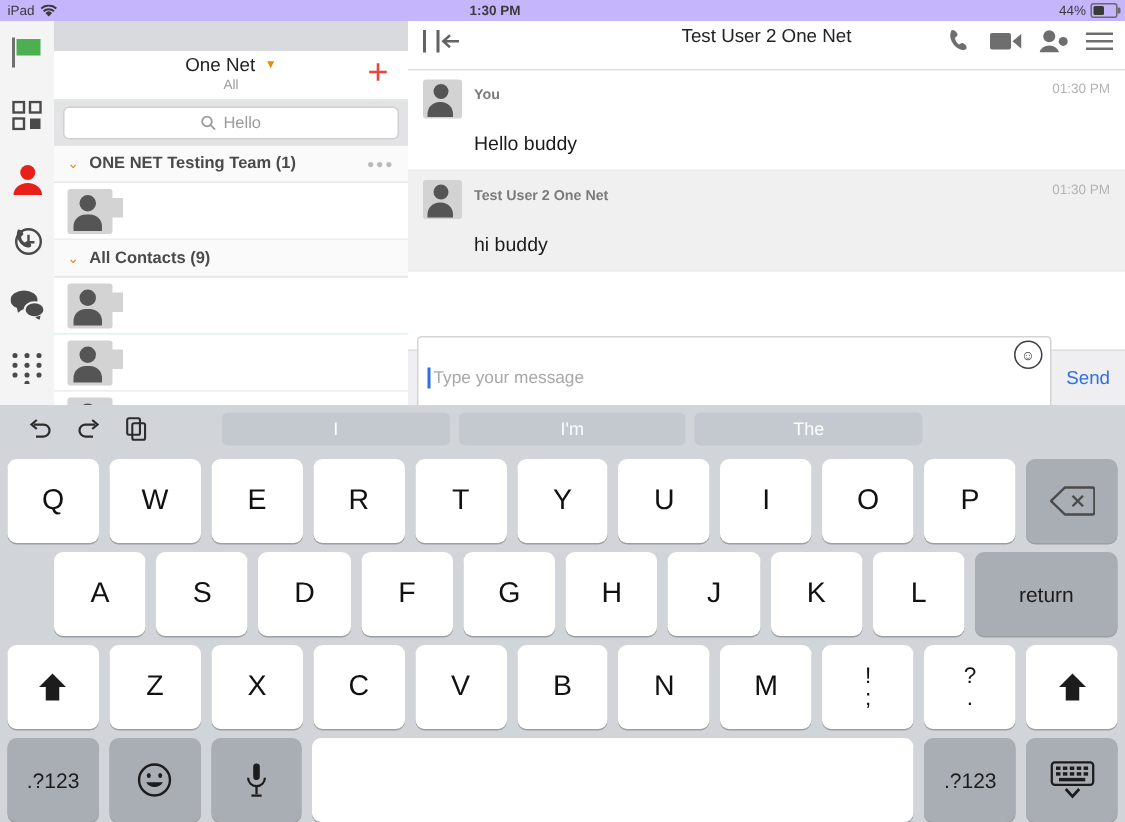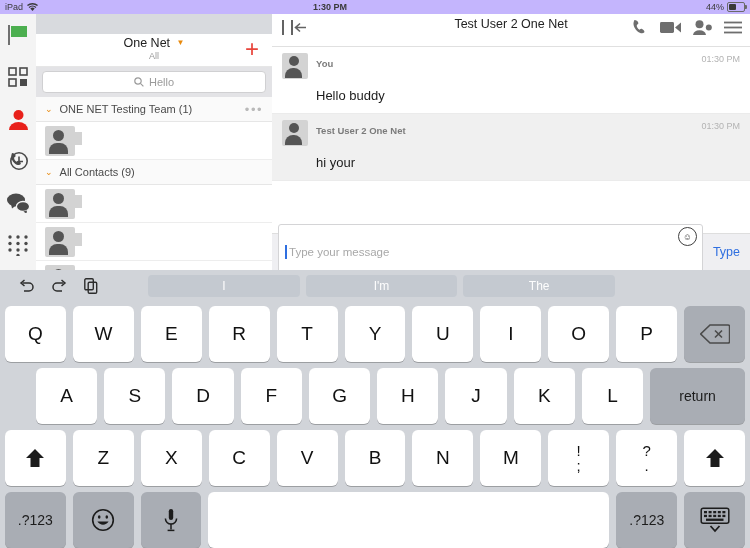"ONE NET Testing Team (1)" .grp-label { font-weight: normal -> bold }
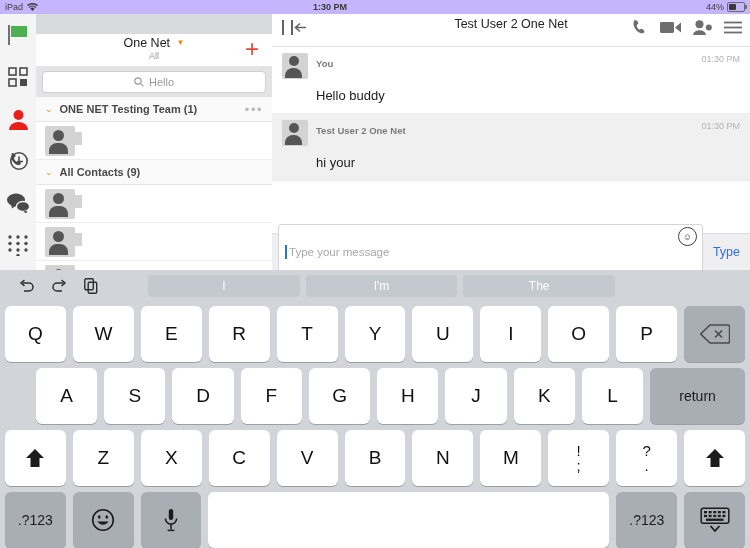"hi your" div.mtext { text: your -> buddy }
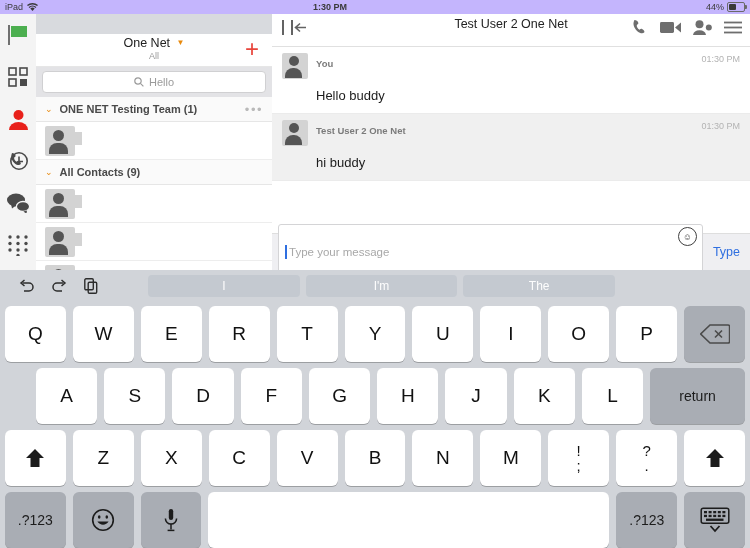"Type" div.send { text: Type -> Send }
